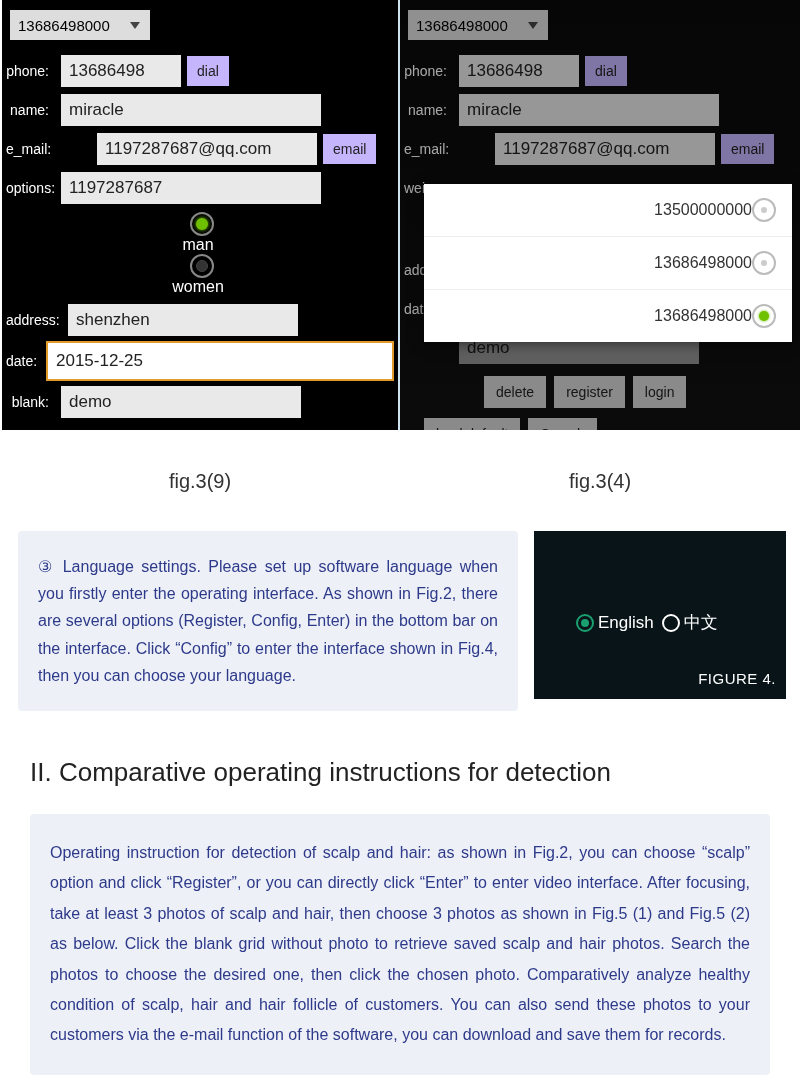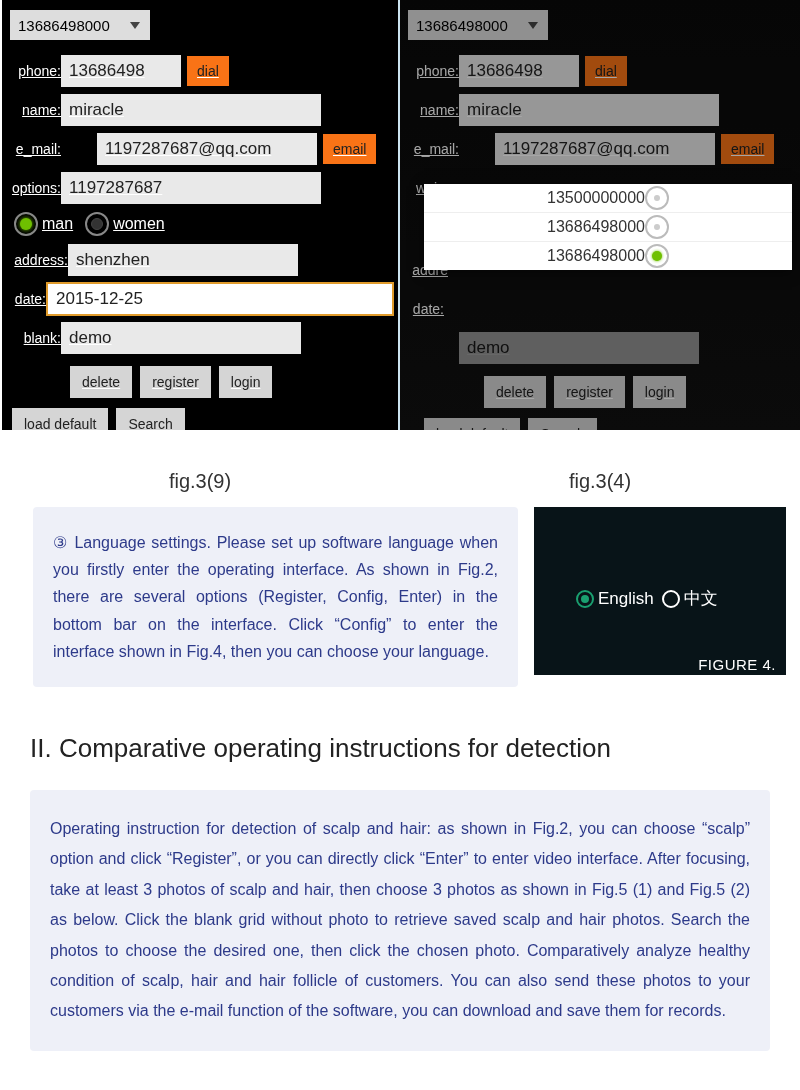"13686498000" .app { text-decoration: underline -> none }
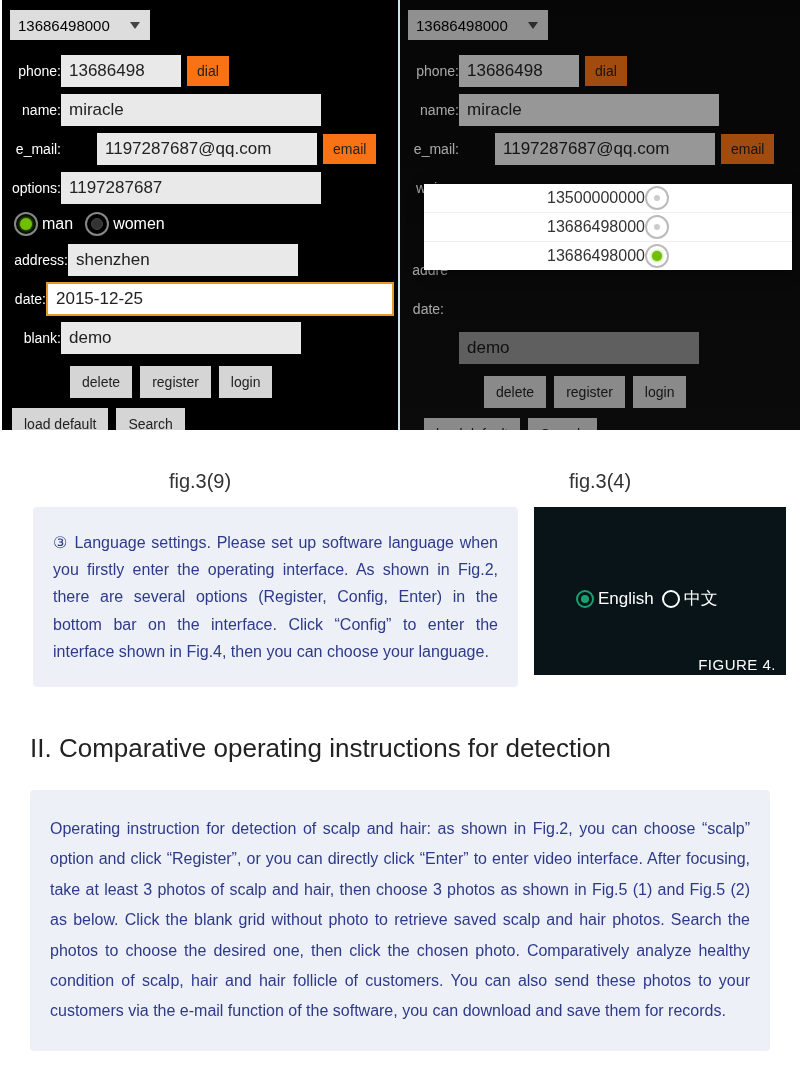"phone:" .lbl { padding-right: 0 -> 12px }
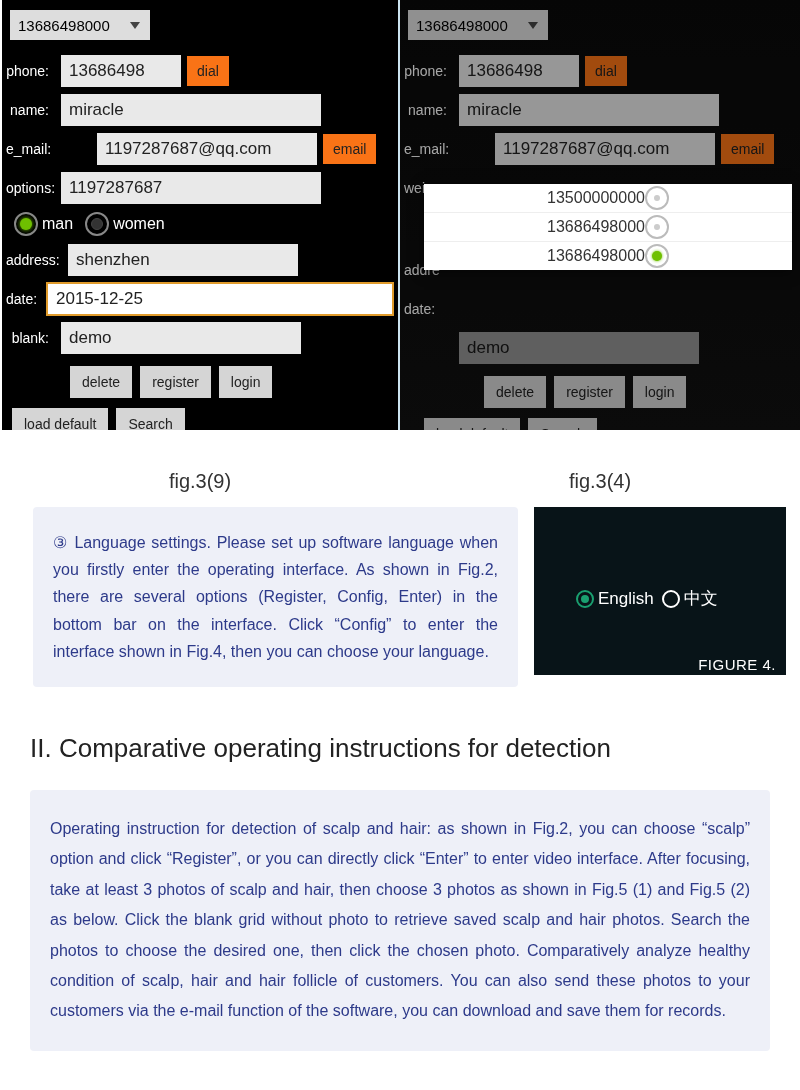"dial" .btn-small { background: #f97316 -> #c4b5fd }
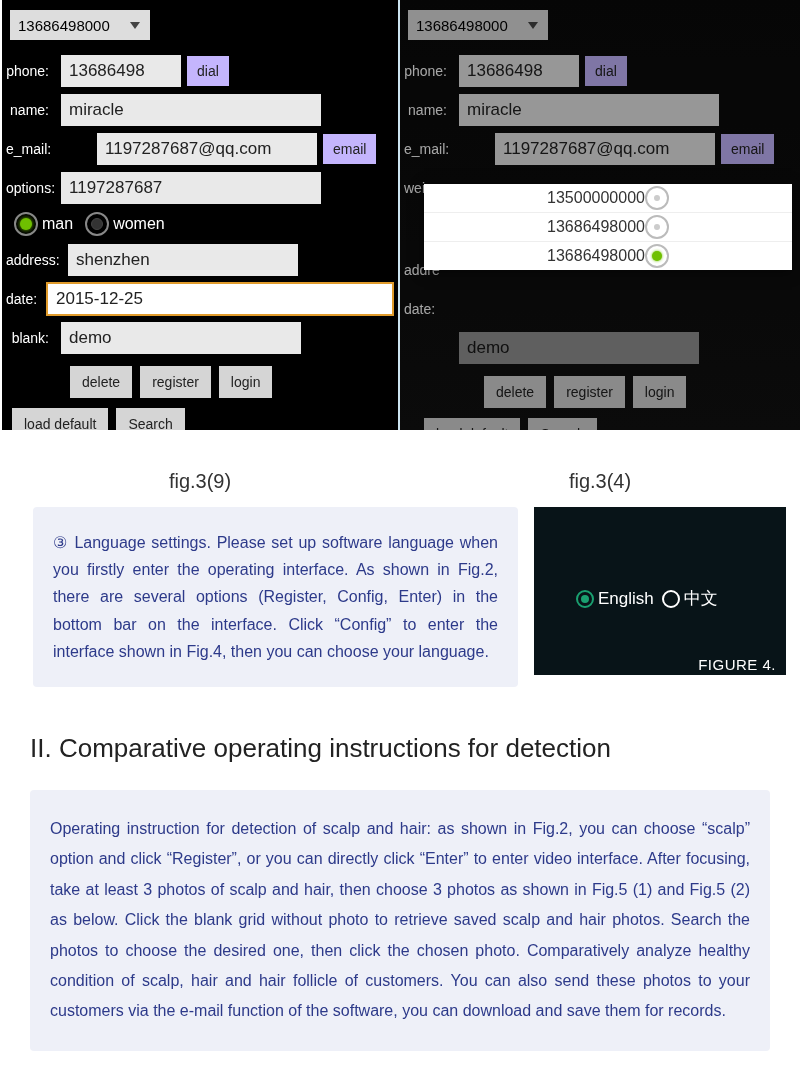"13500000000" .popup-item { justify-content: center -> flex-end; padding: 2px 16px -> 14px 16px }
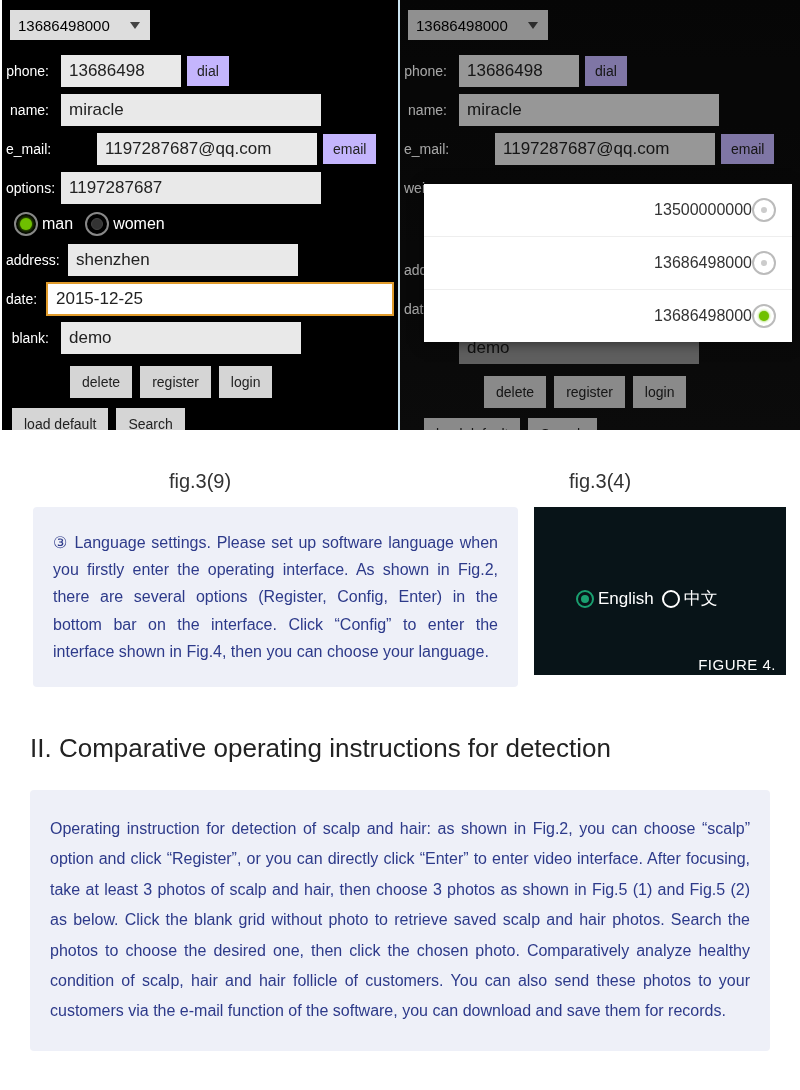"man" .radio-row { flex-direction: none -> column }
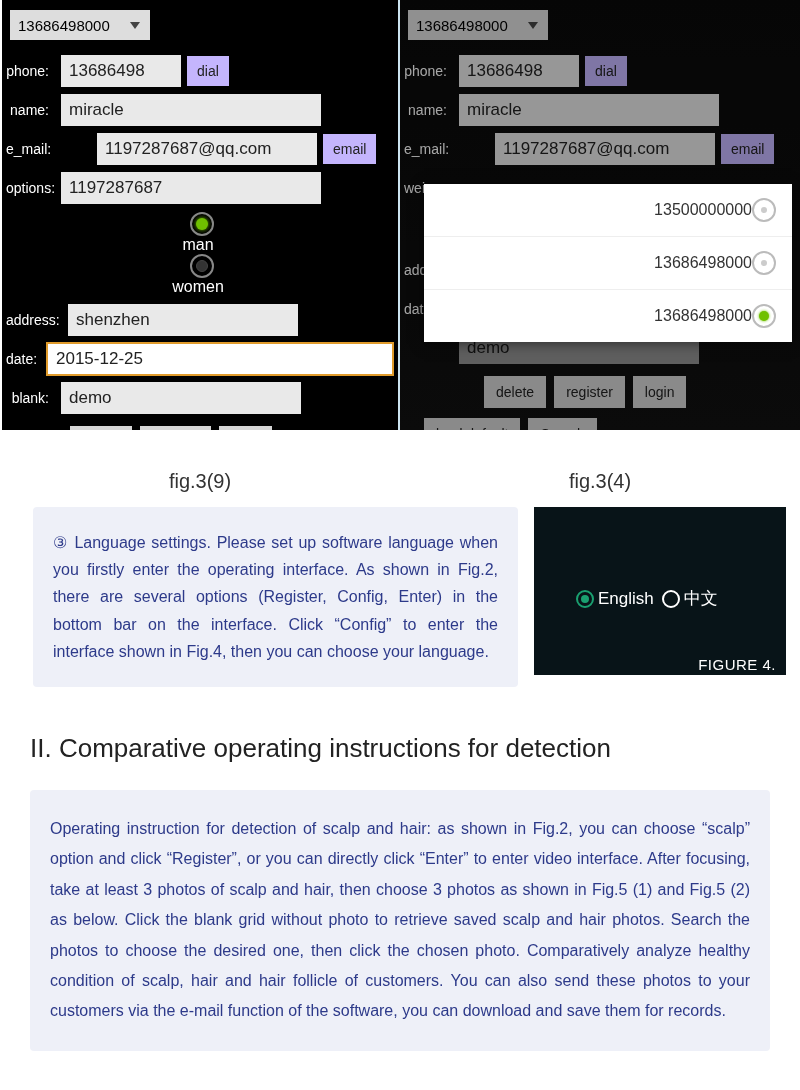"2015-12-25" .date-field { height: 34px -> 40px }
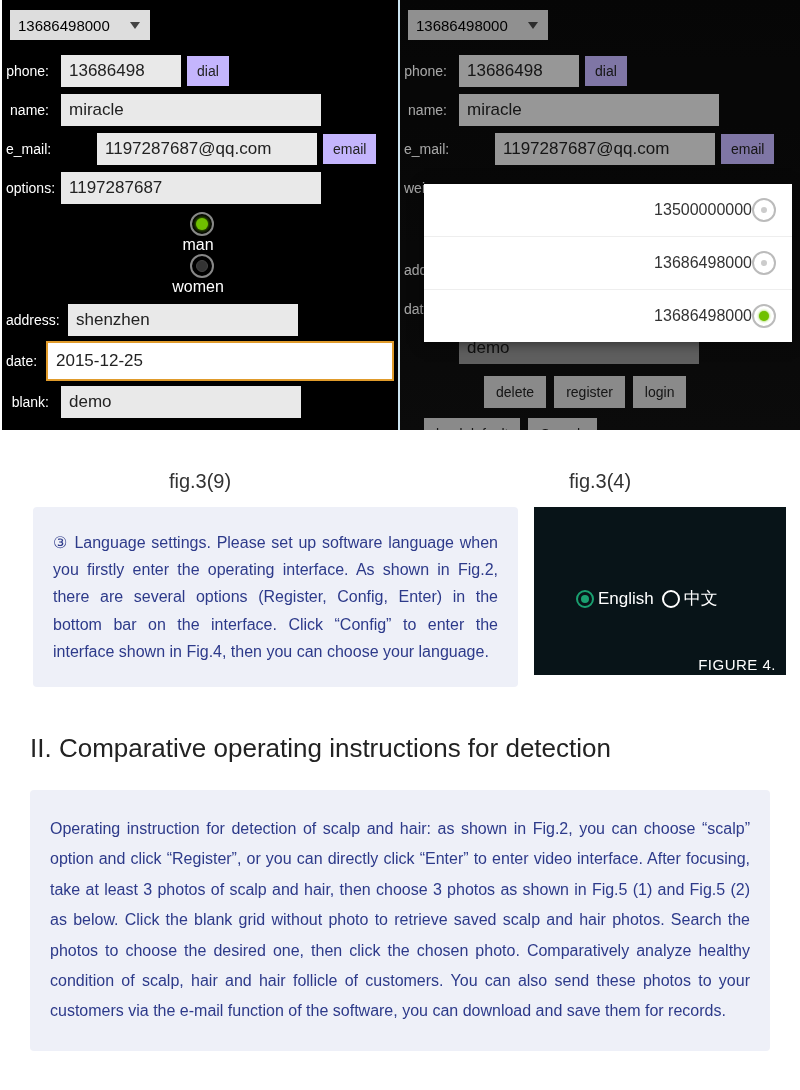"③ Language settings. Please set" .info-row { margin-top: 14px -> 38px; padding: 0 14px 0 33px -> 0 14px 0 18px }
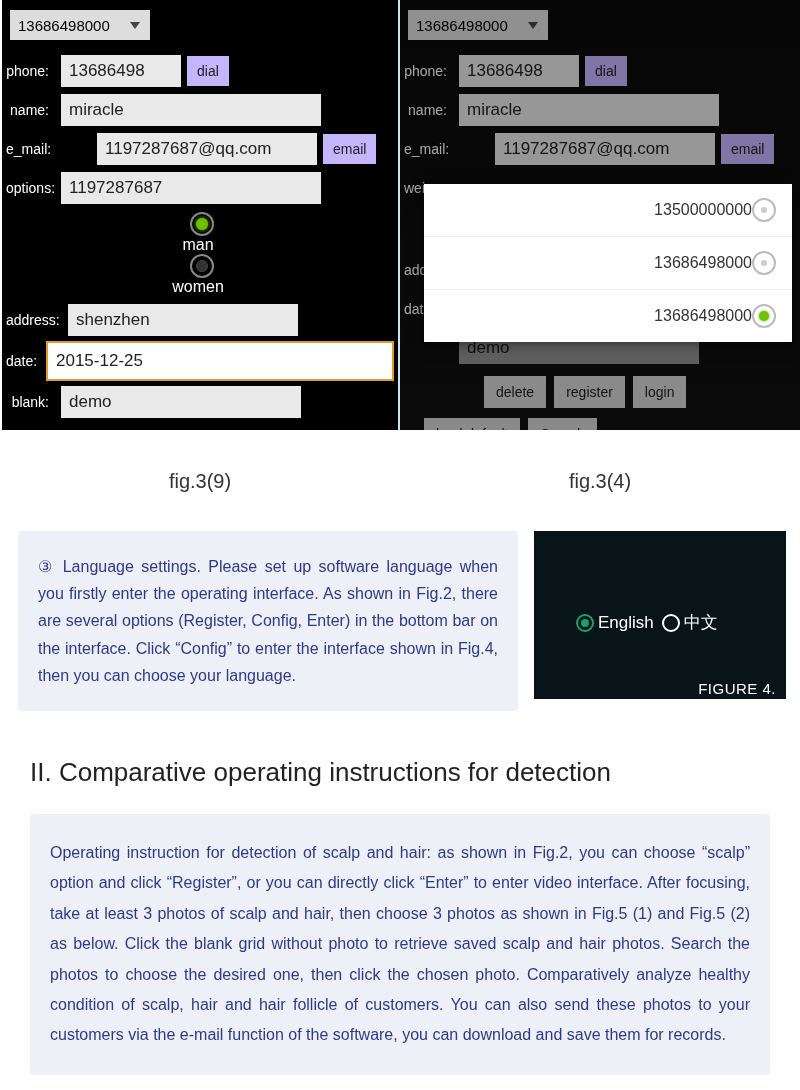"FIGURE 4." .fig4-cap { bottom: 2px -> 12px }
